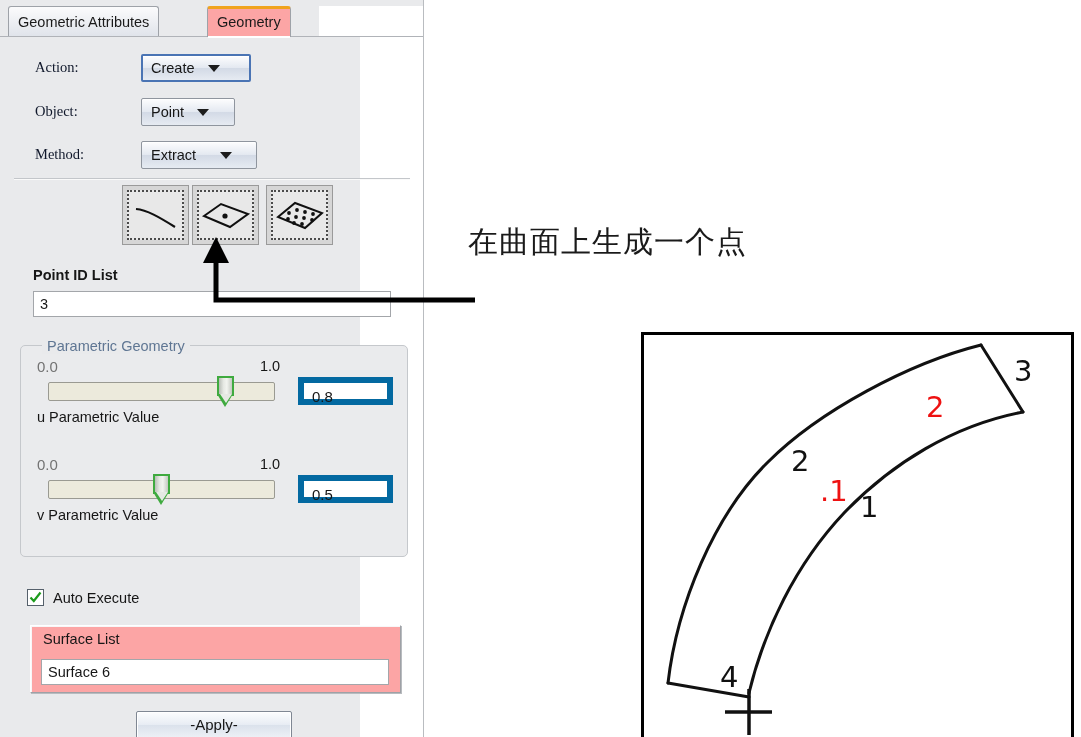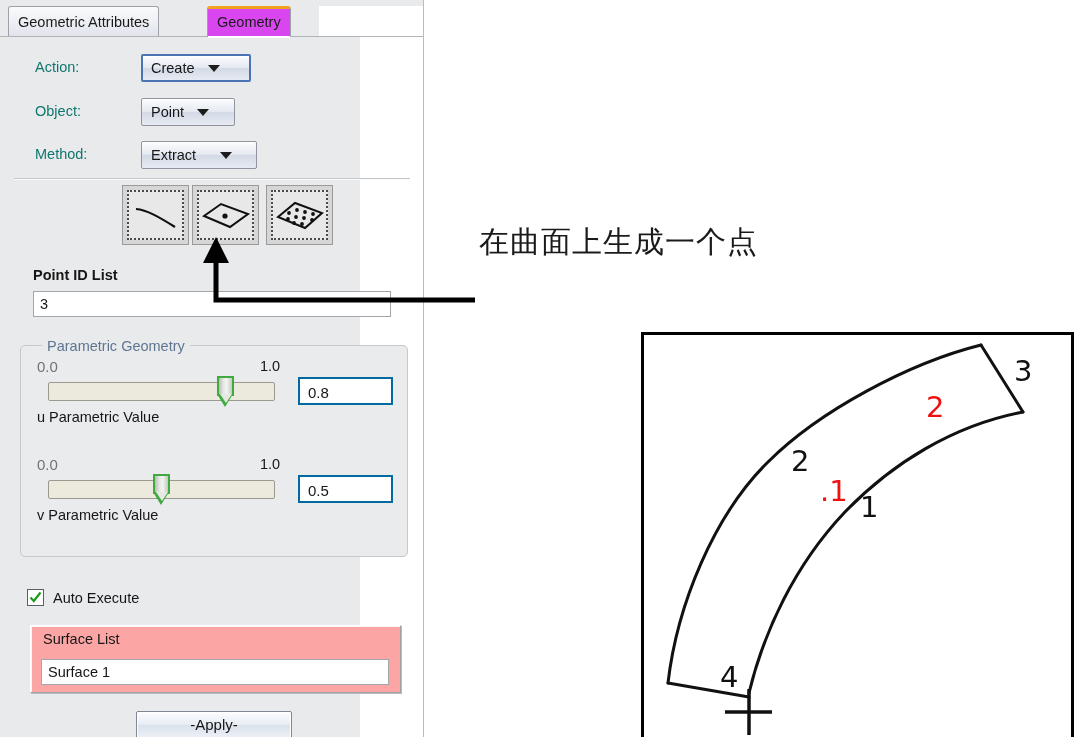"Geometry" .tab.active { background: #d946ef -> #fca5a5 }
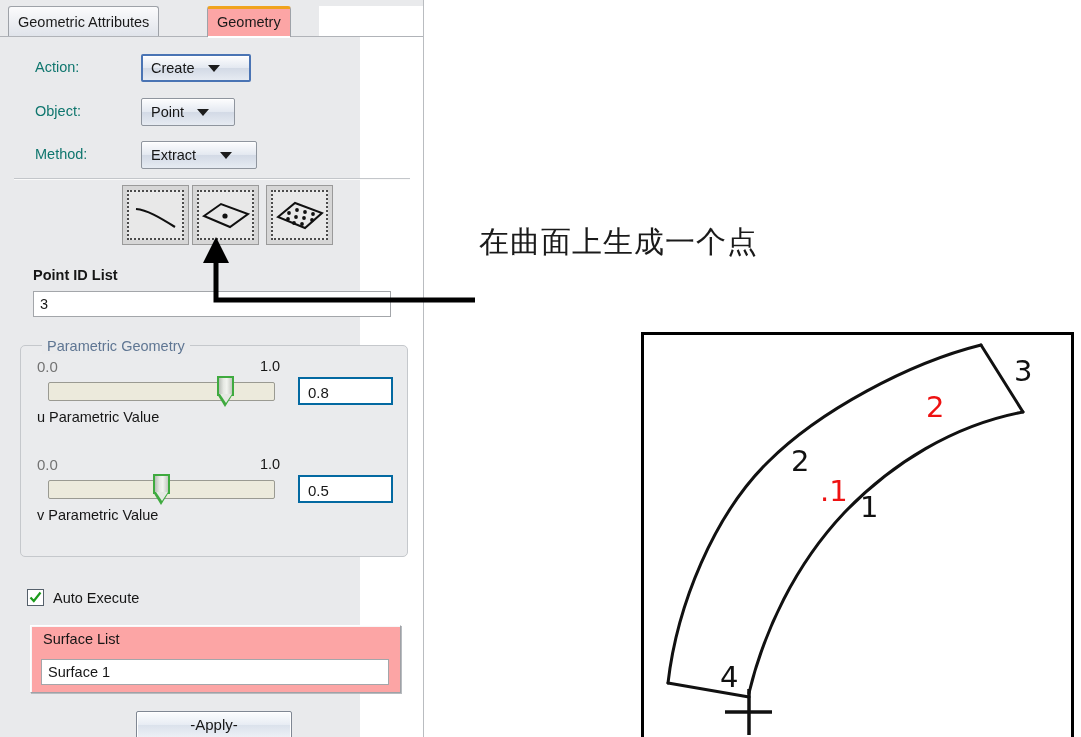"Action:" .field-label { color: #0f766e -> #0f172a; font-family: none -> Liberation Serif, serif }
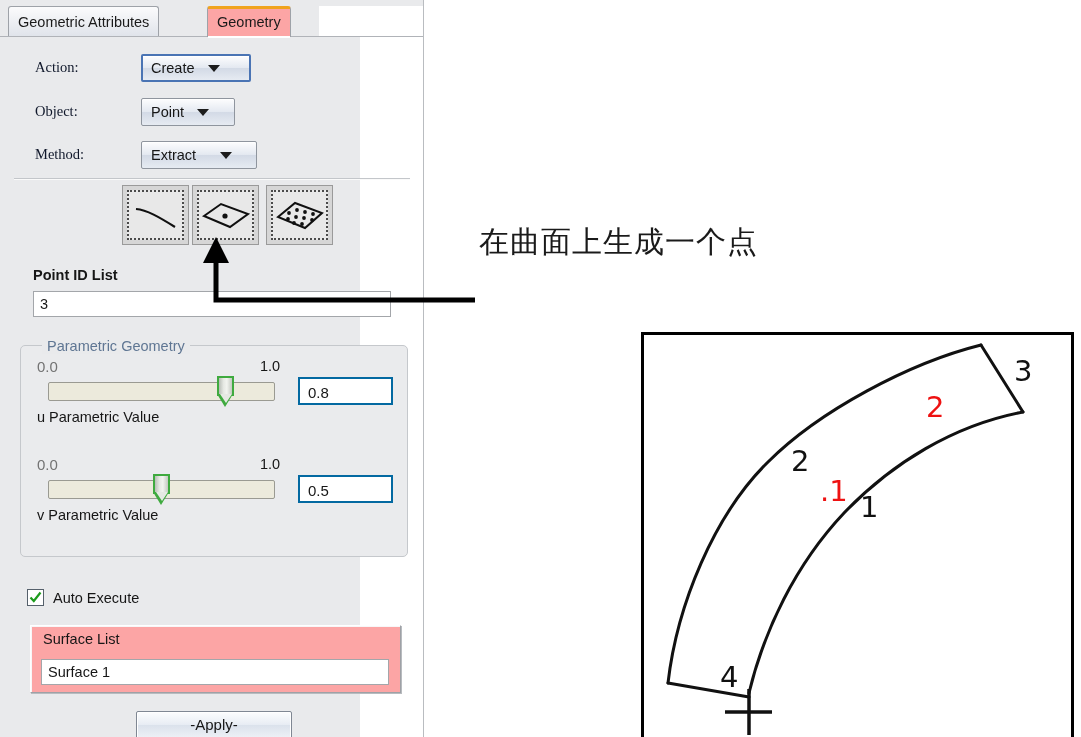"在曲面上生成一个点" #annotation { left: 479px -> 468px }
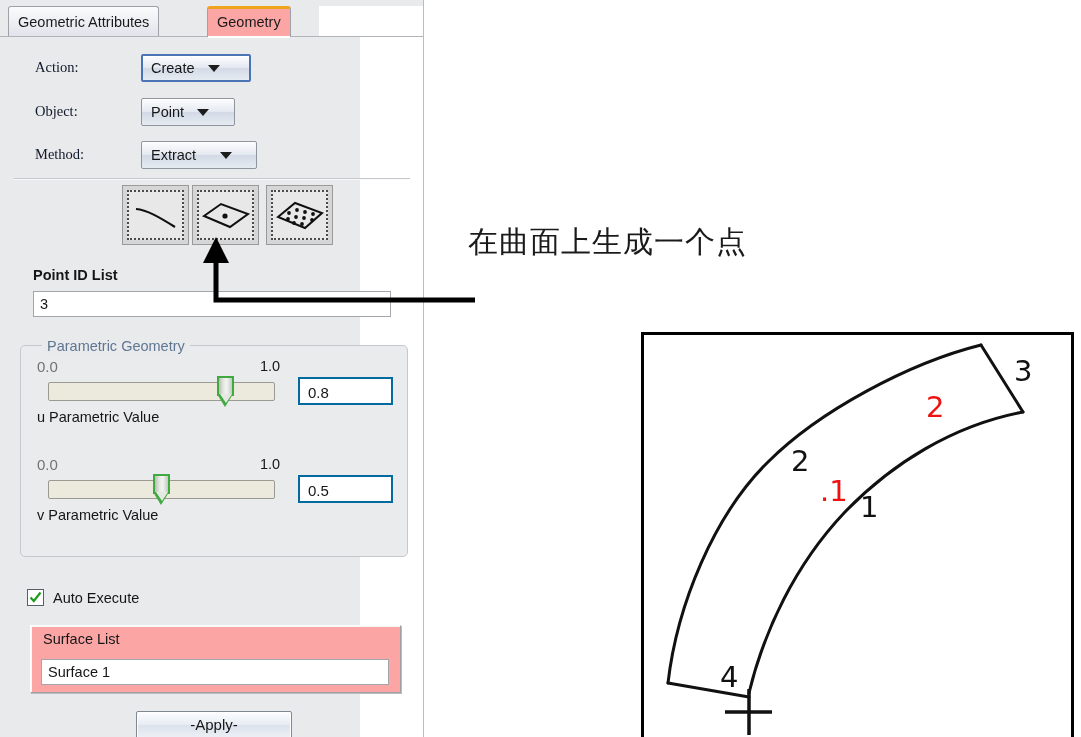"0.8" .sl-value { border: 2px solid #0369a1 -> 6px solid #0369a1 }
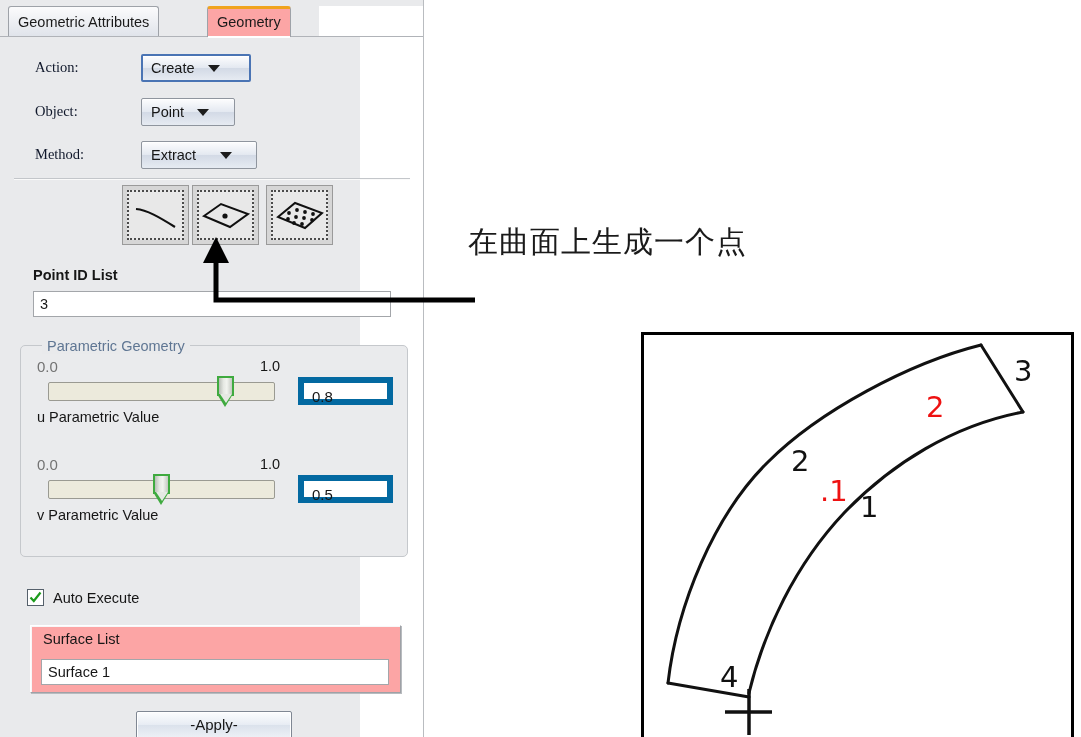"Surface 1" div { text: 1 -> 6 }
